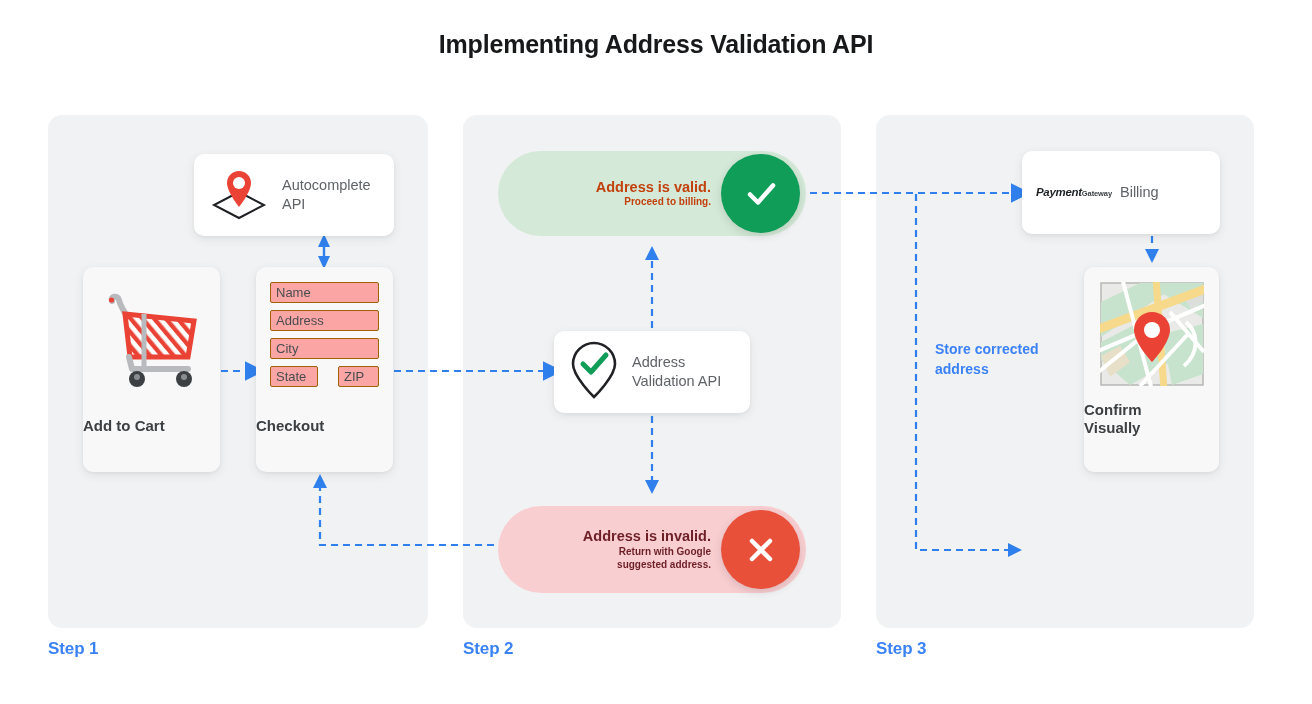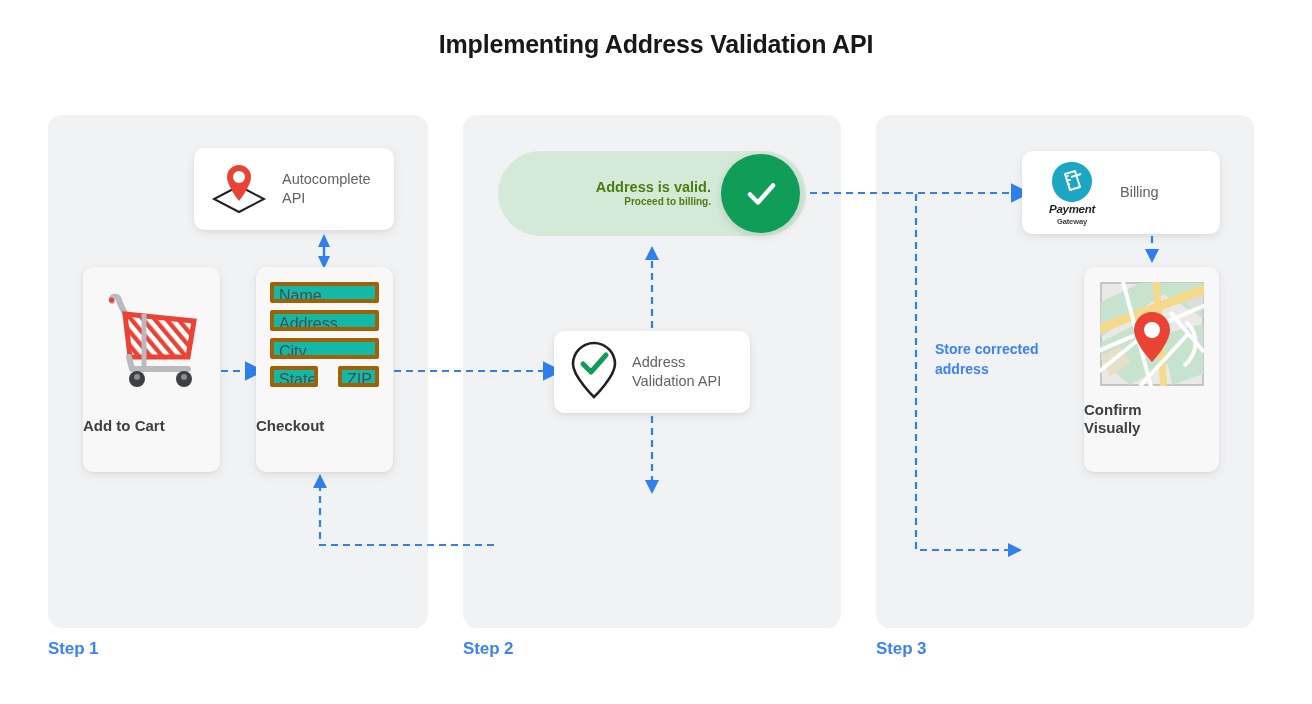"Autocomplete" #card-autocomplete { top: 148px -> 154px }
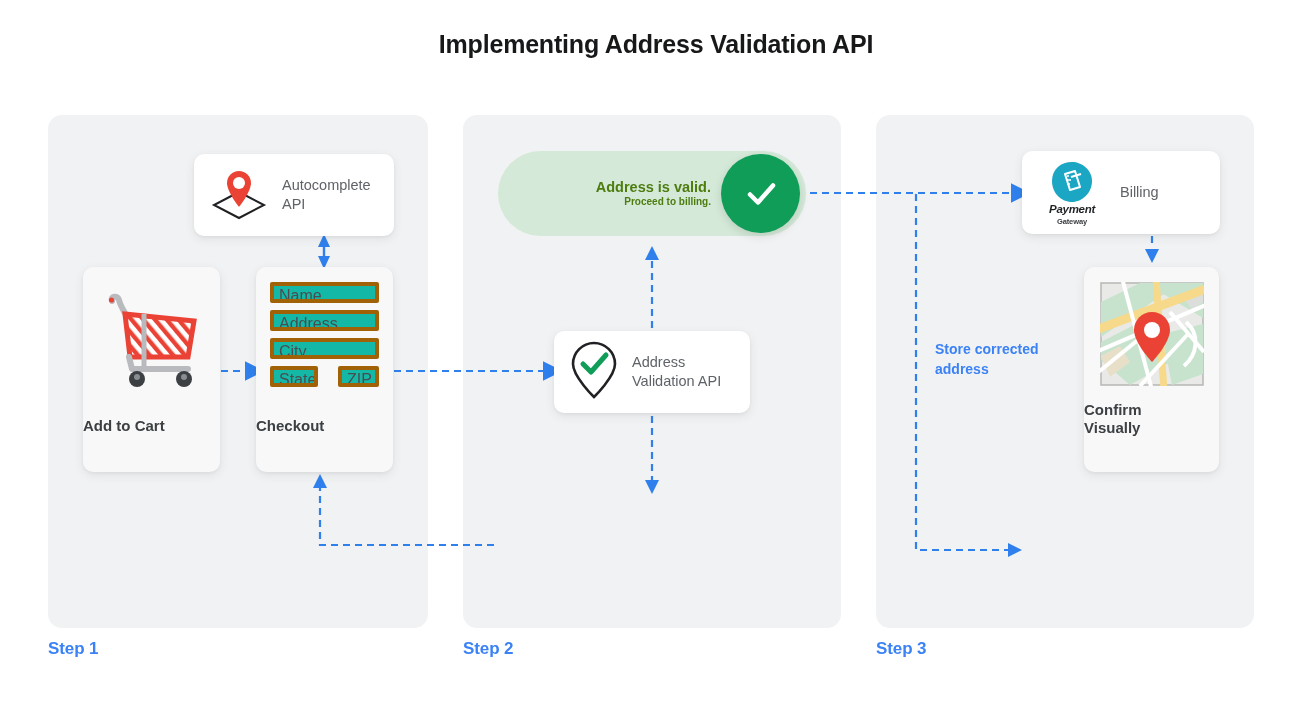"Address is valid." #pill-valid .pill-text { color: #4d7c0f -> #c2410c }
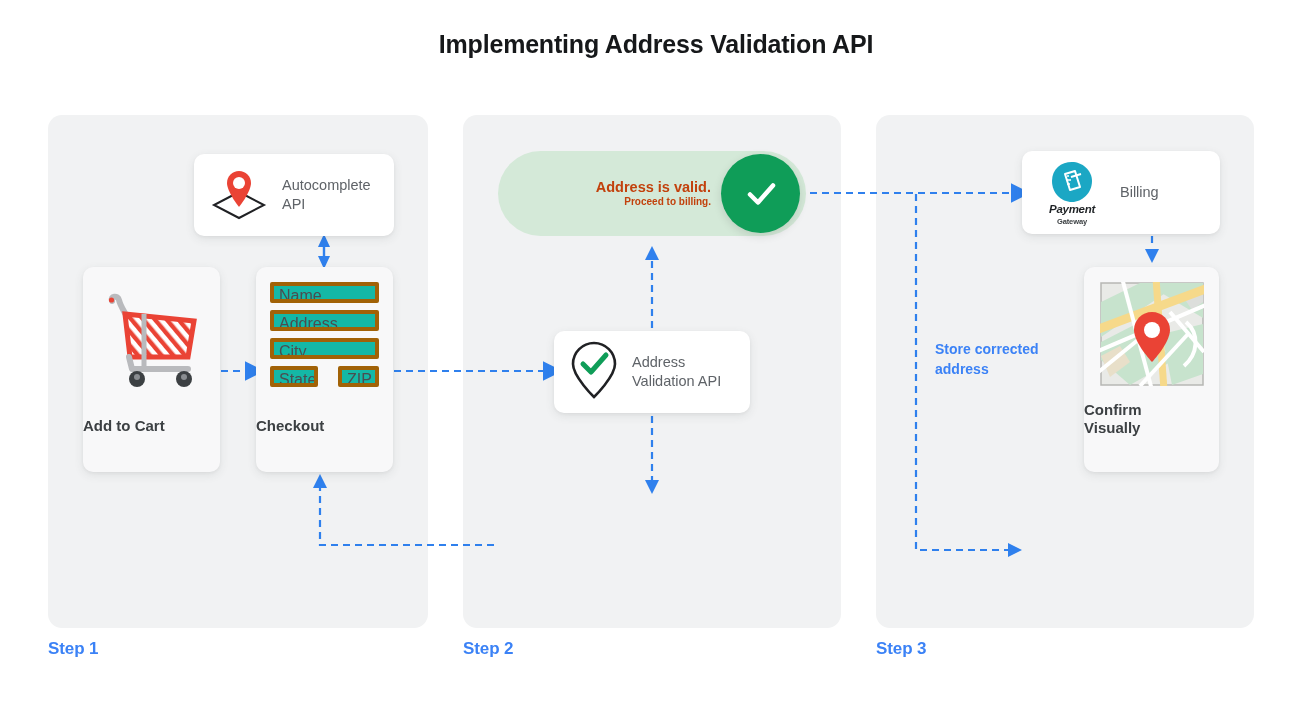"Payment" .pg-logo-stack { flex-direction: column -> row }
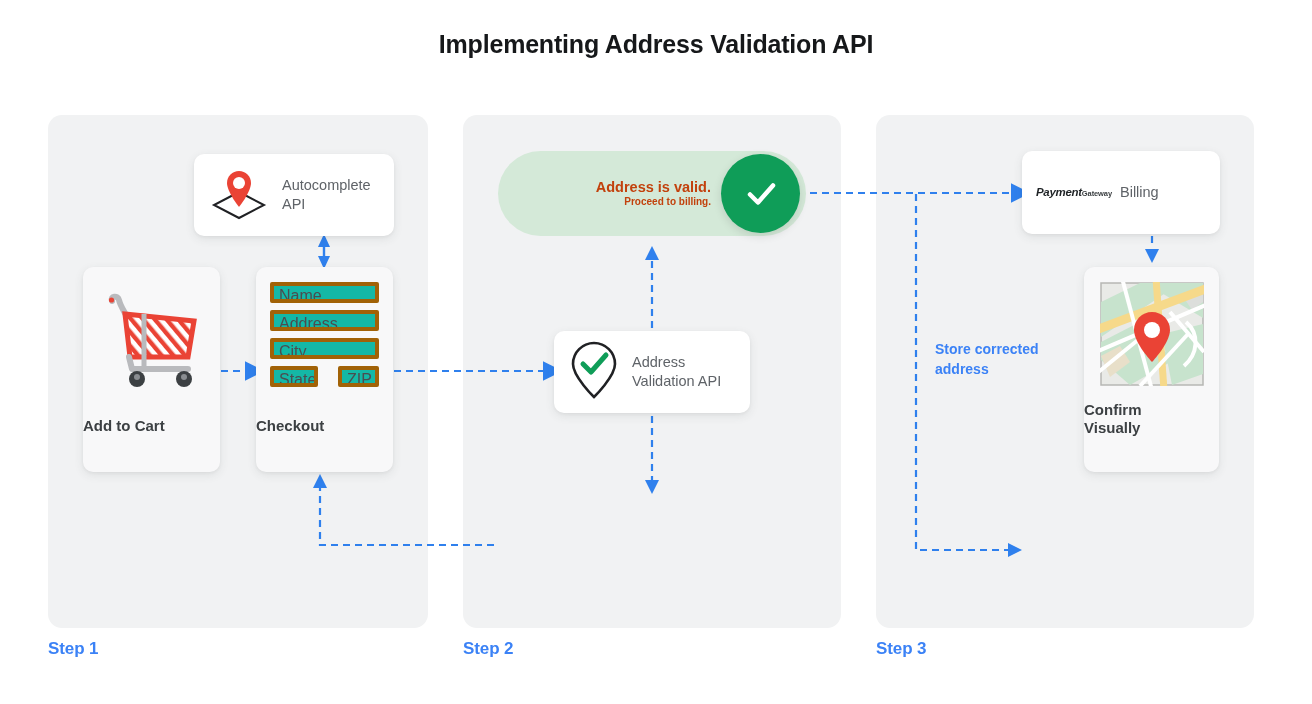"Name" .field { background: #14b8a6 -> #fca5a5; border: 4px solid #a16207 -> 1px solid #a16207; font-size: 16px -> 13px }
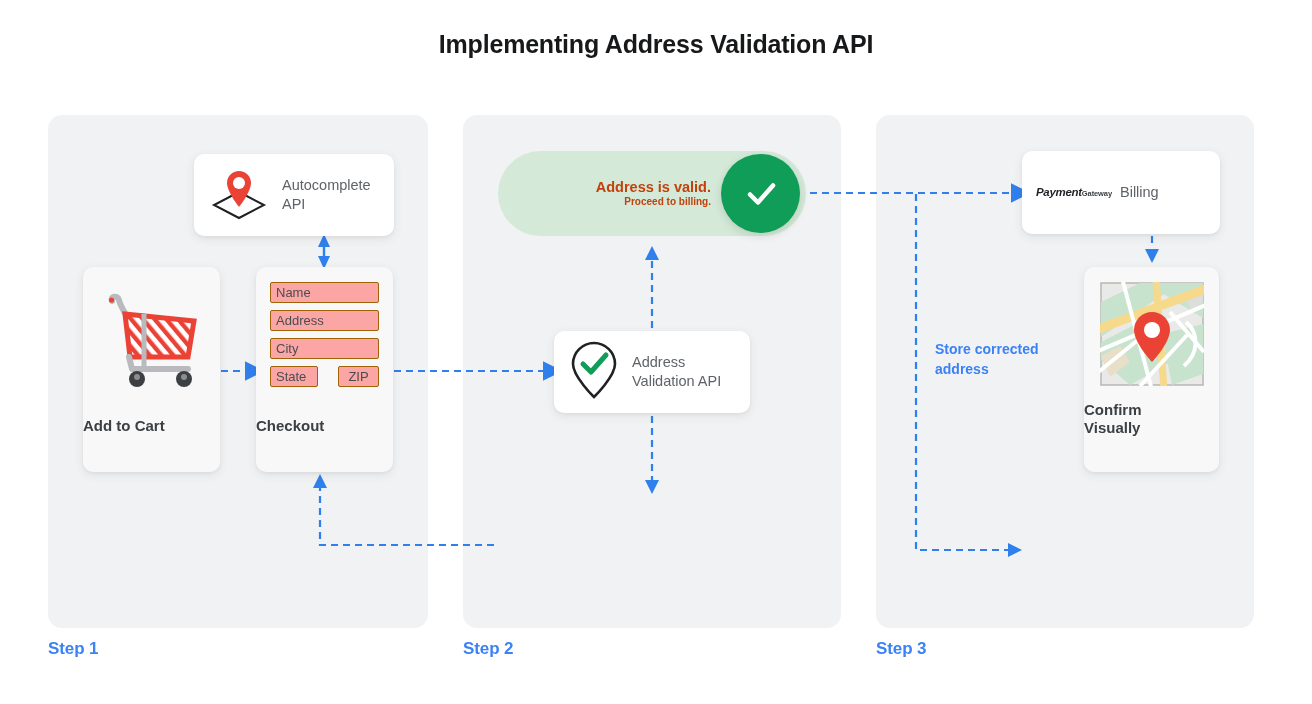"ZIP" .field-row .field.zip { text-align: center -> none }
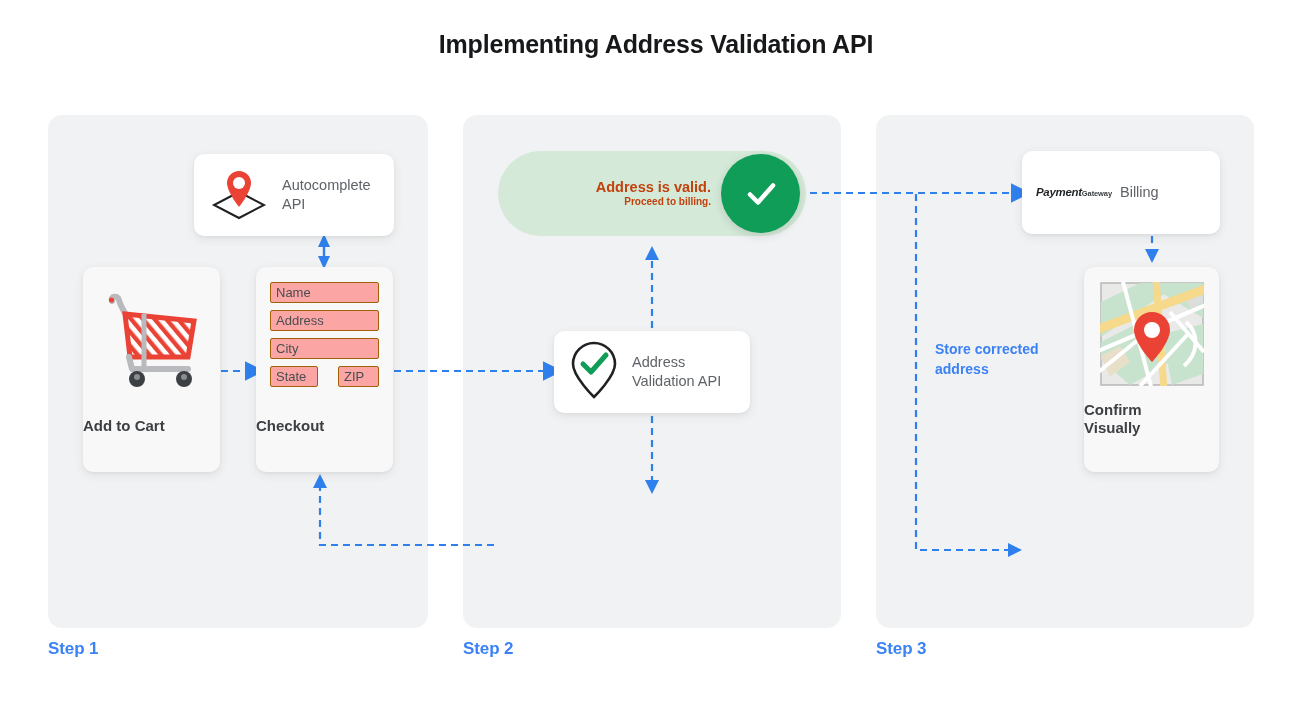"Address is invalid." div.pill { html: none -> <div> <div> <span>Address is invalid.</span> <span>Return with Google</span> <span>suggested address.</span> </div> <div> <svg> <path></path> </svg> </div> </div> }
